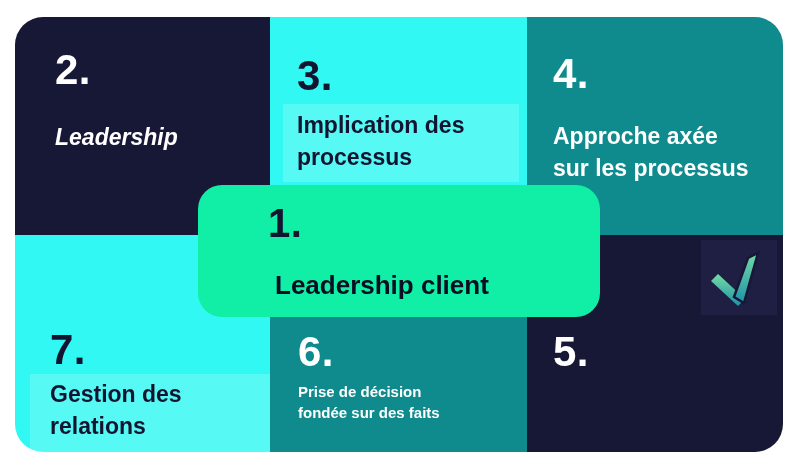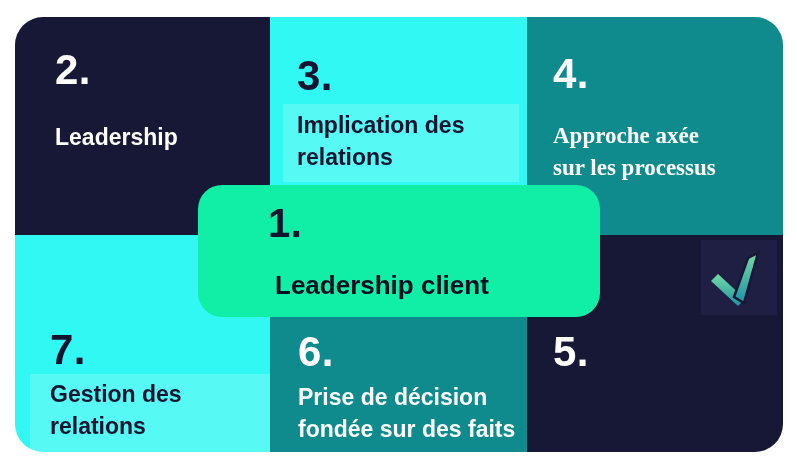"Leadership" .c2 .label { font-style: none -> italic }
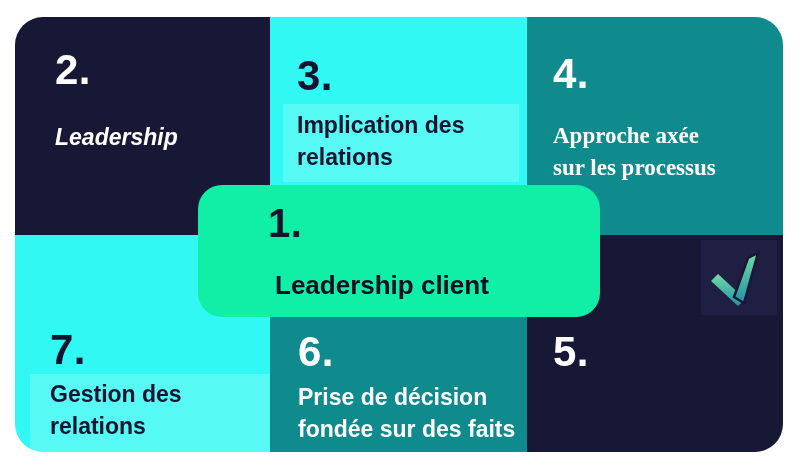"Implication des" div.label { text: relations -> processus }
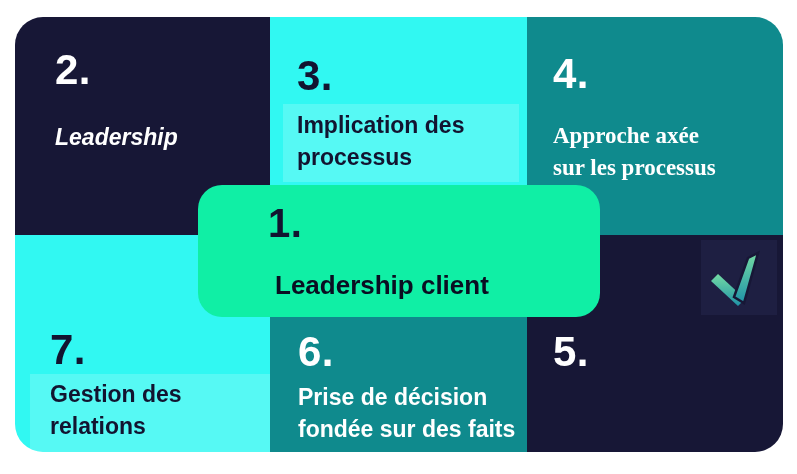"Approche axée" .c4 .label { font-family: Liberation Serif, serif -> none }
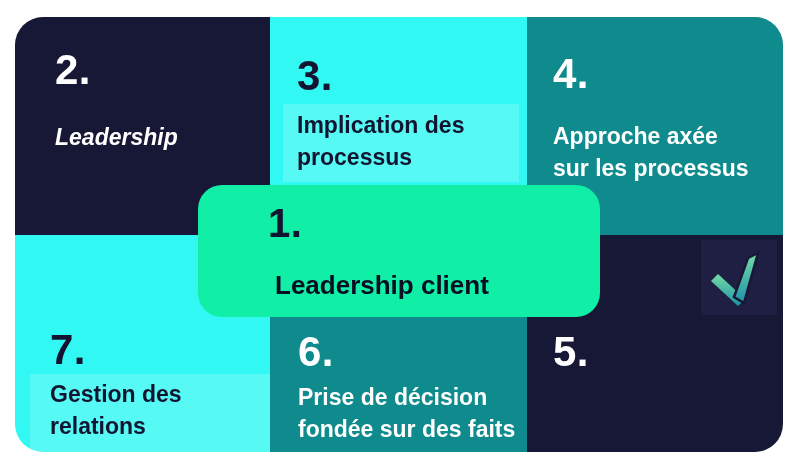"Prise de décision" .c6 .label { font-size: 23px -> 15px }
